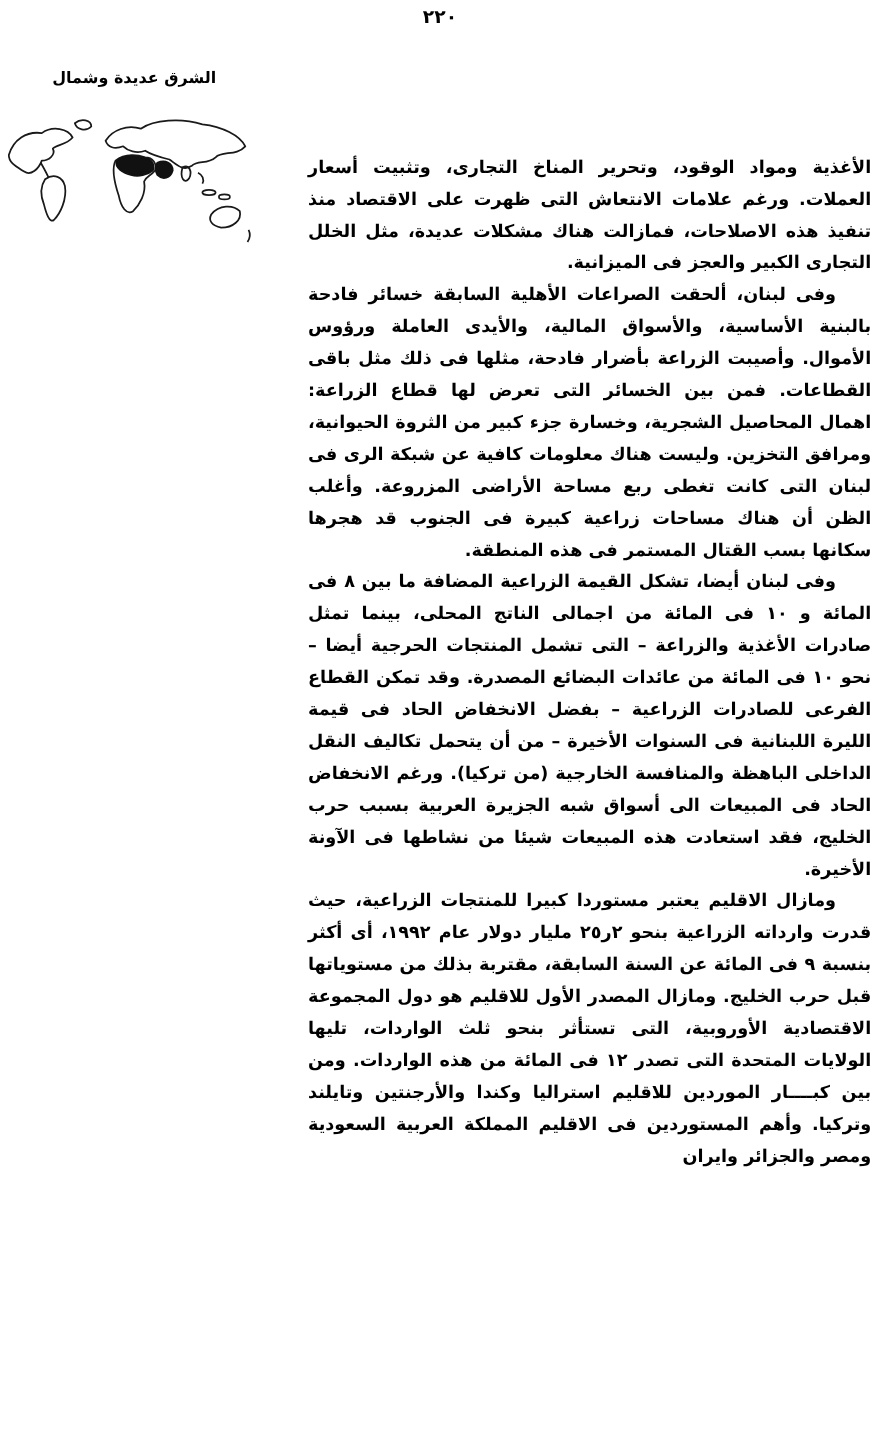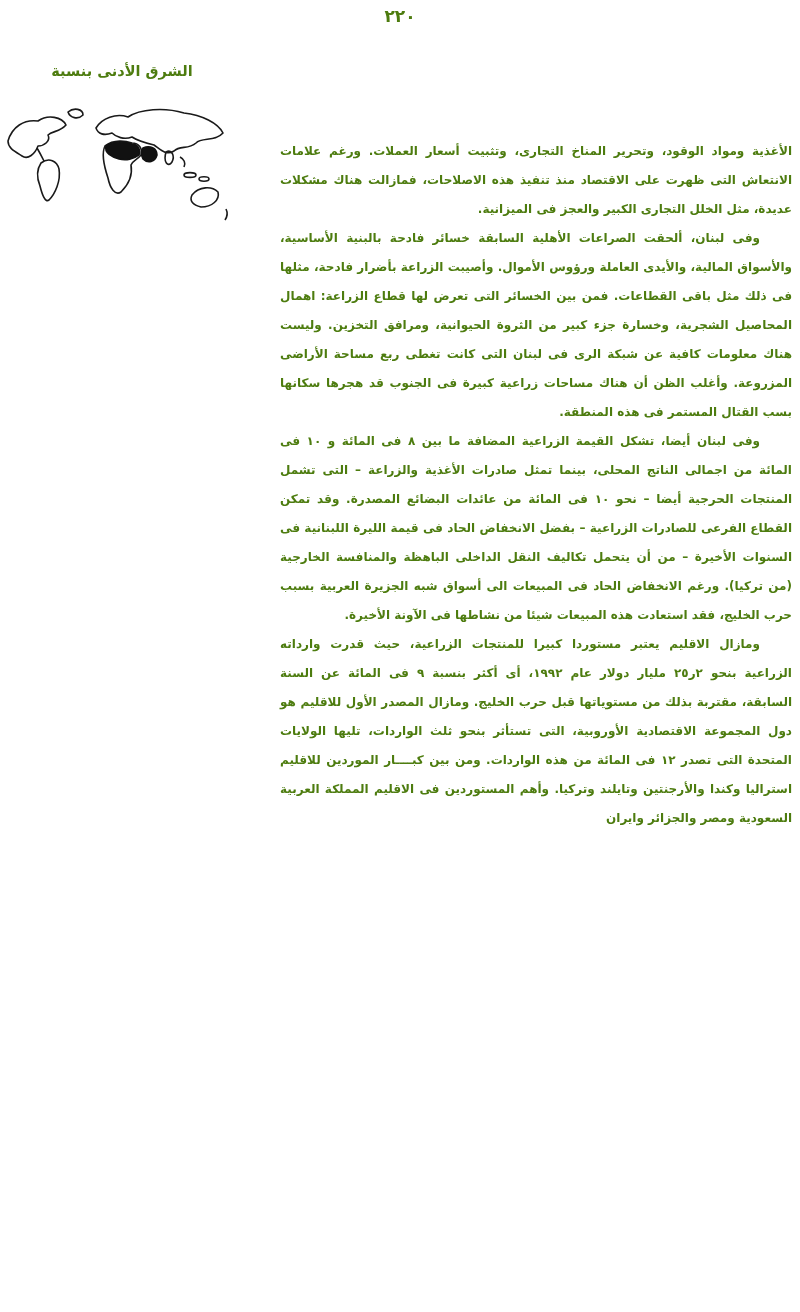"٢٢٠" .page { color: #4d7c0f -> #000000 }
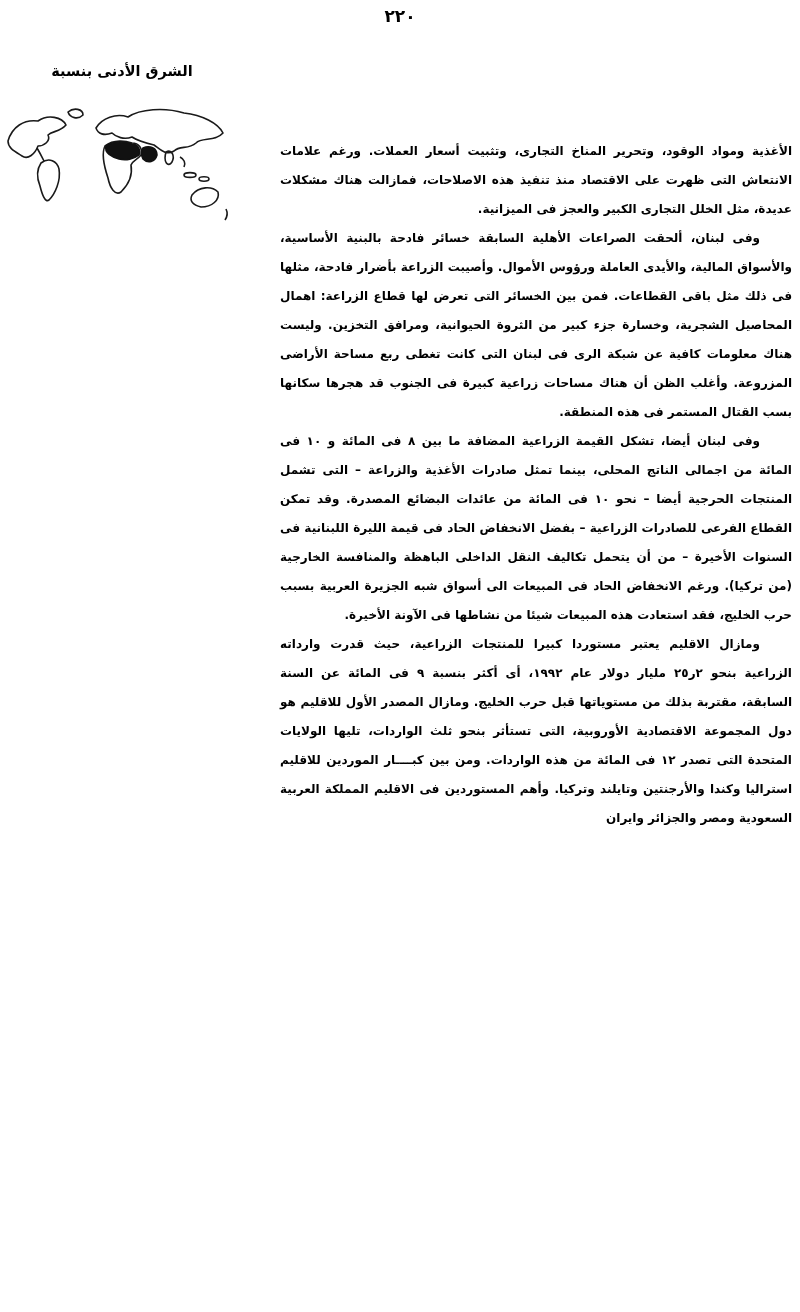"الشرق الأدنى بنسبة" div { text: الأدنى بنسبة -> عديدة وشمال }
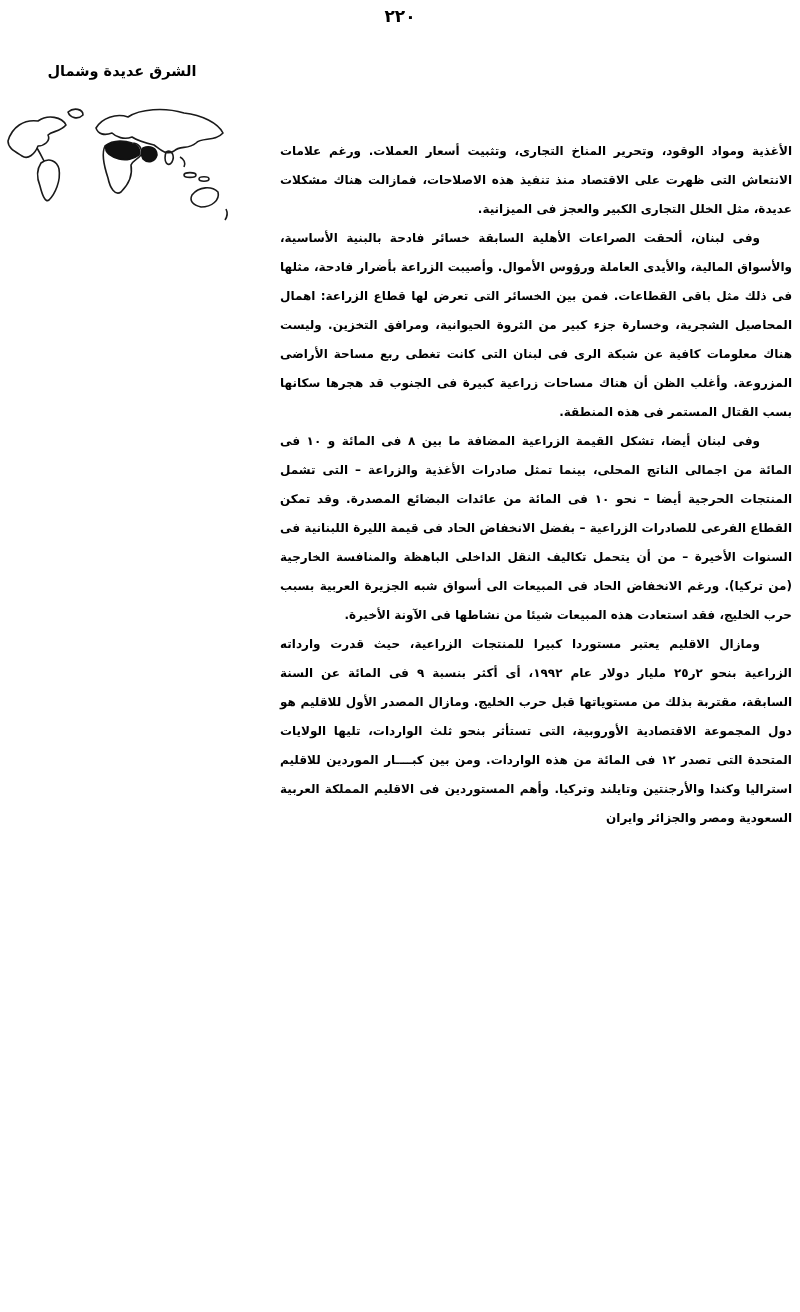"الأغذية ومواد الوقود، وتحرير المناخ" .text-col { font-size: 12px -> 16px }
